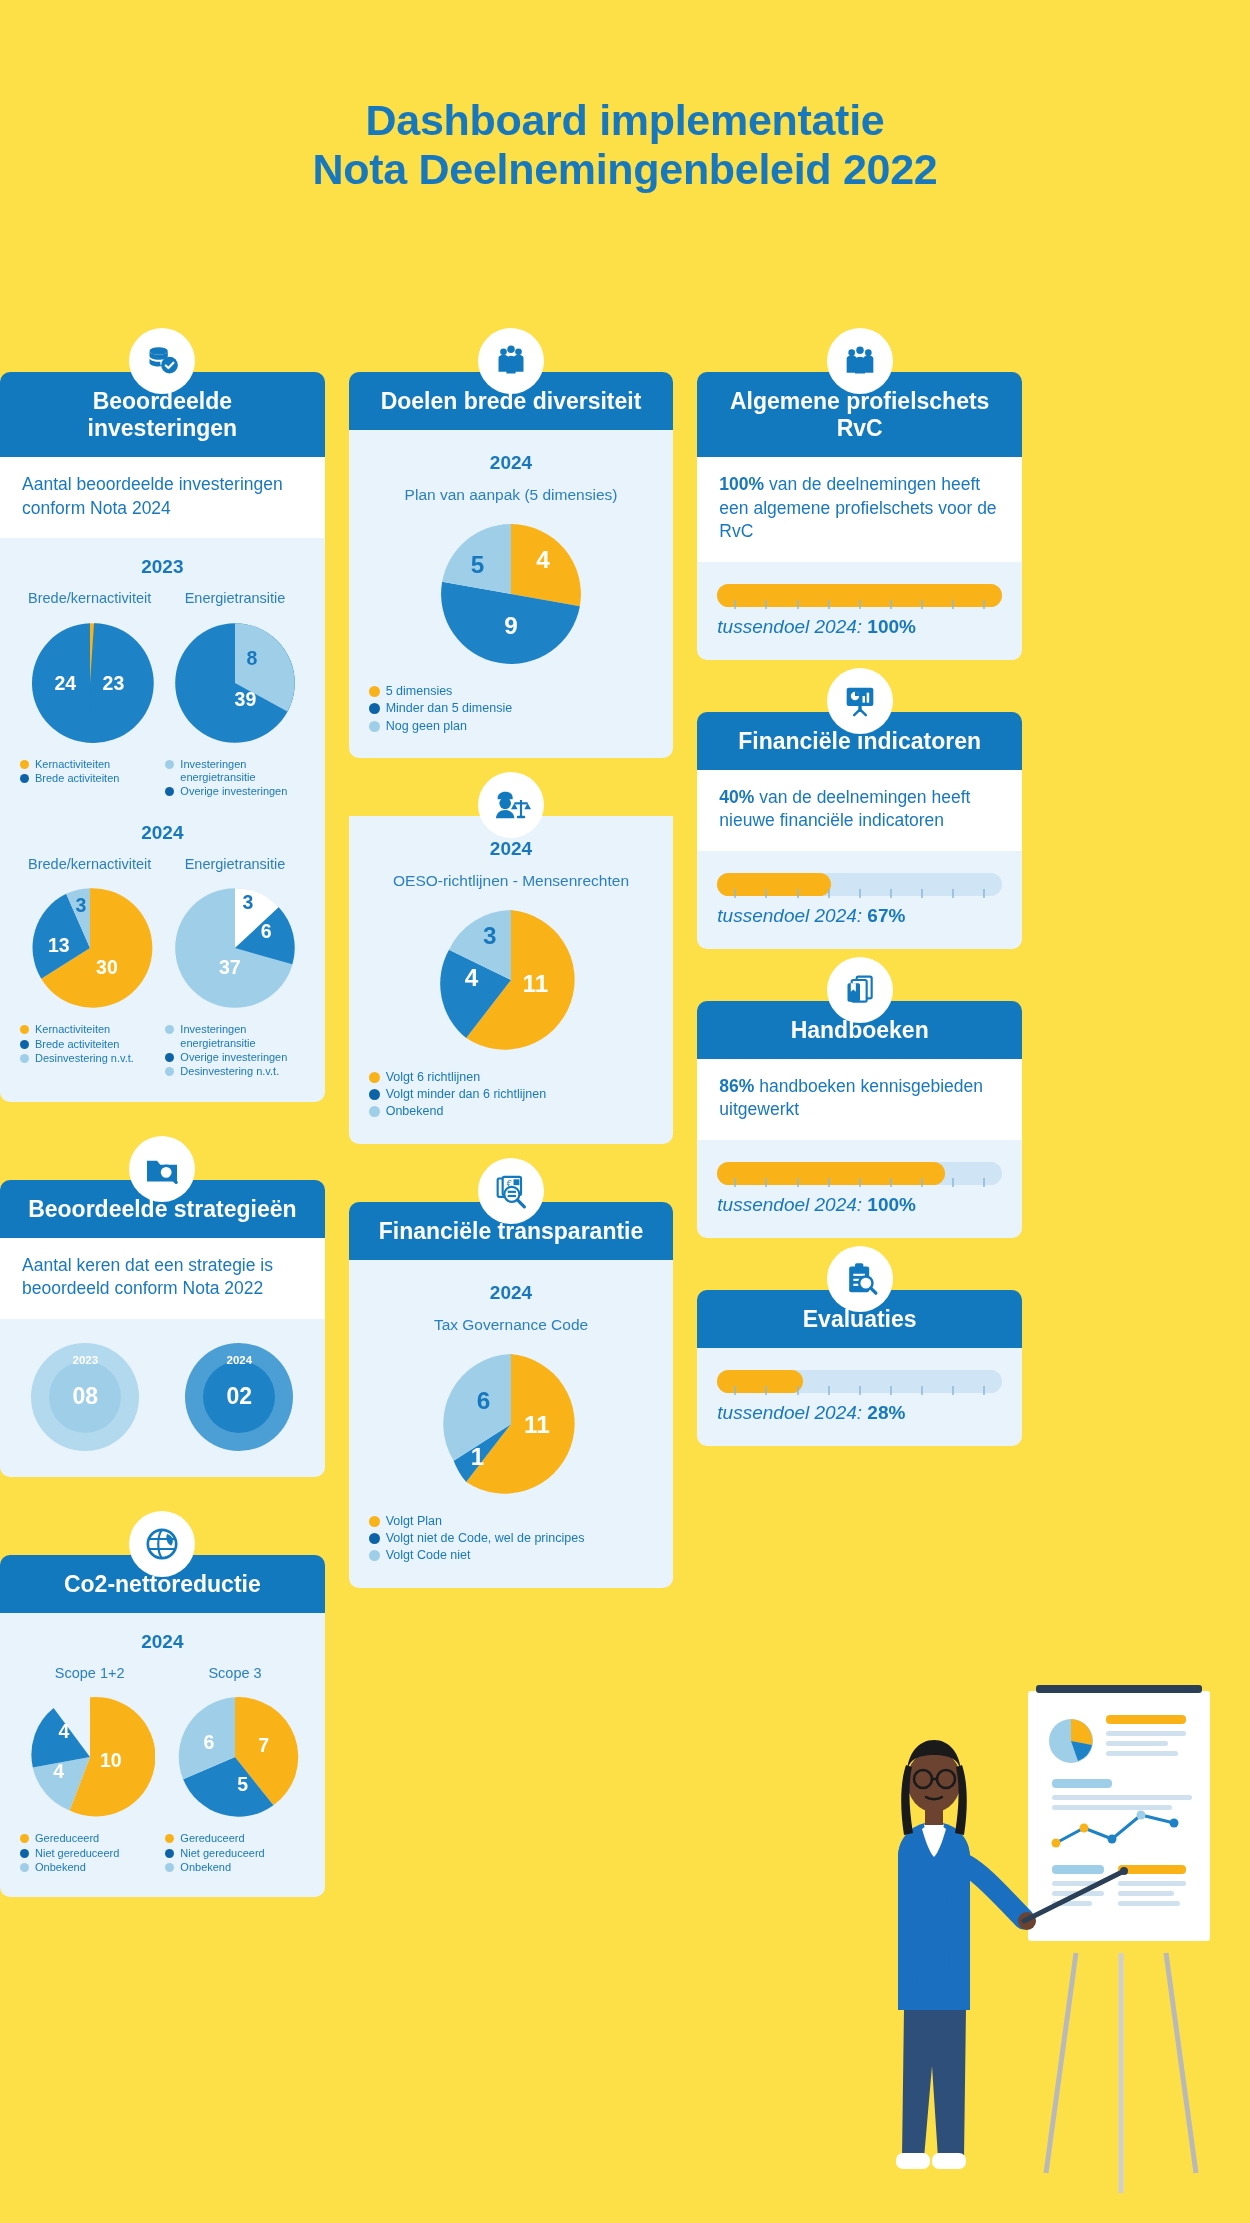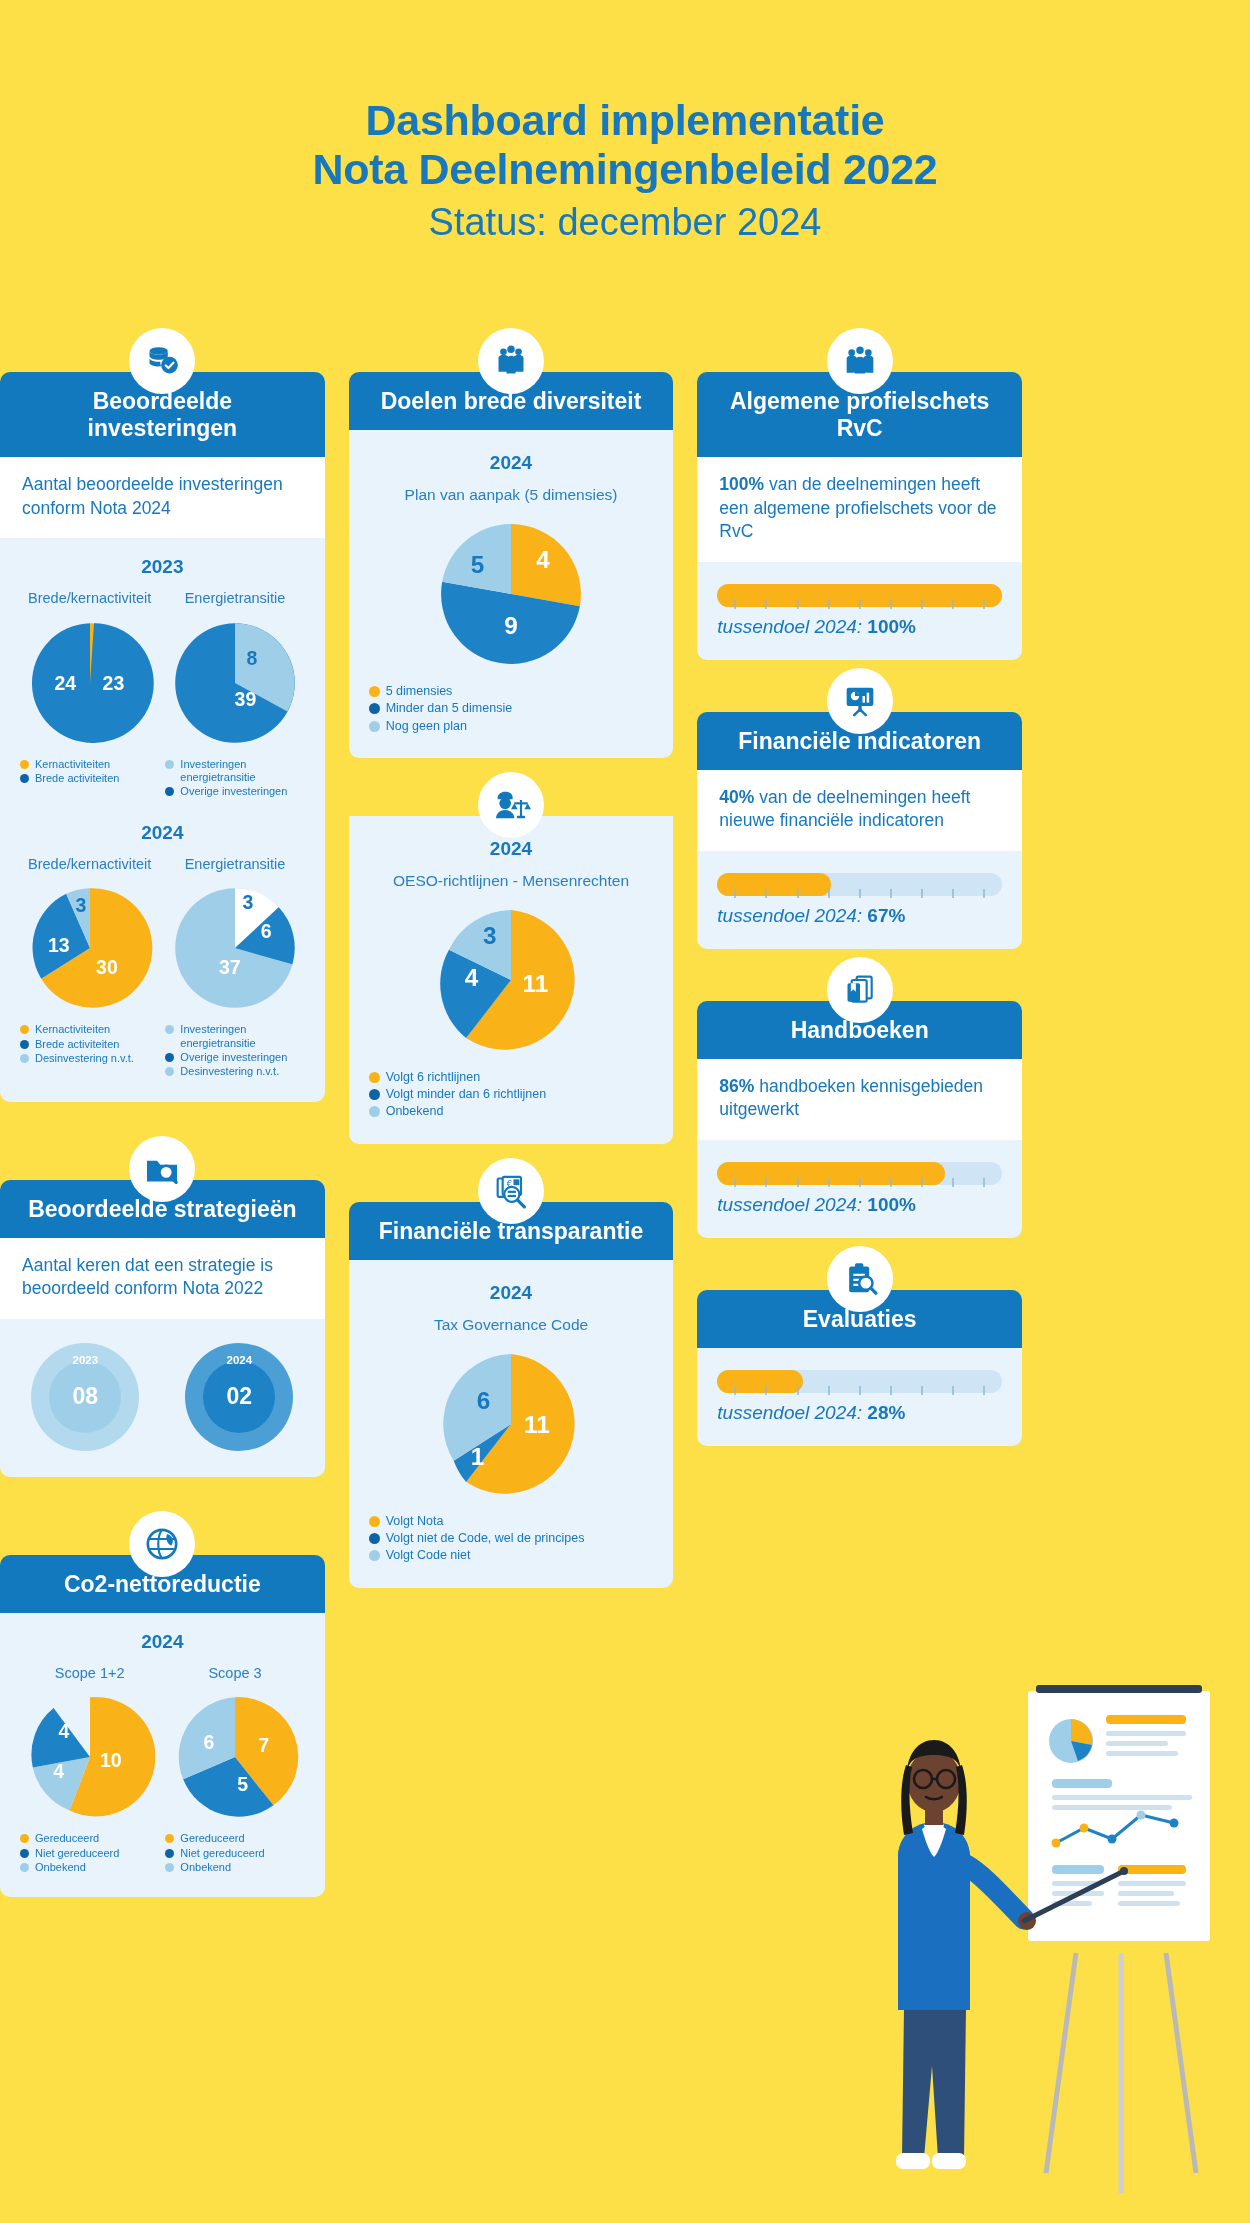"Status: december 2024" div.title-line3 { html: <div>Status: december 2024</div> -> none }
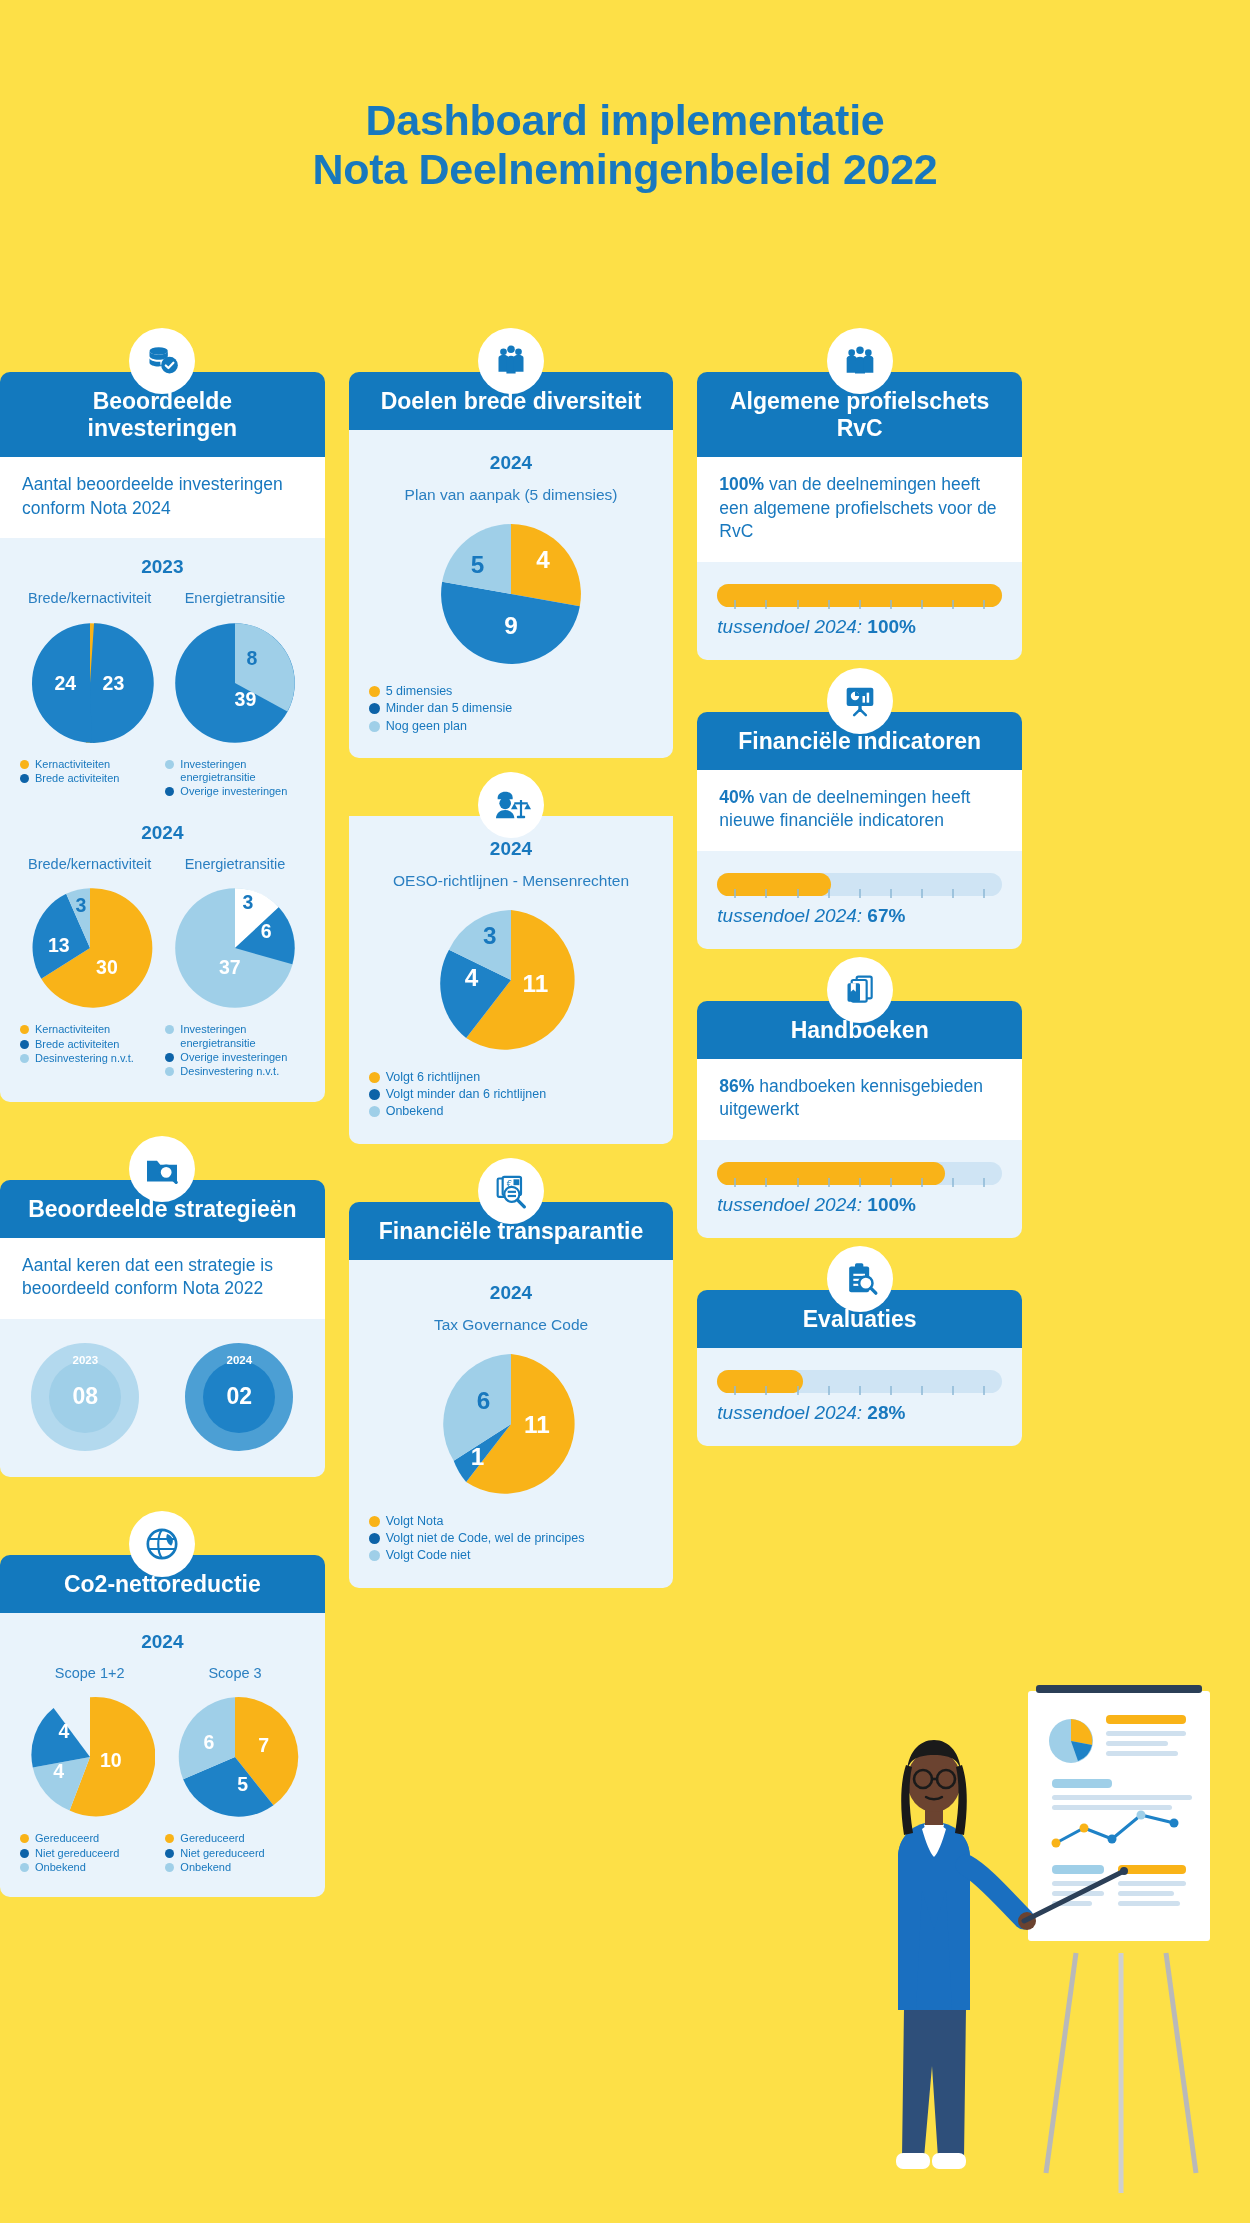"Volgt Nota" span { text: Nota -> Plan }
